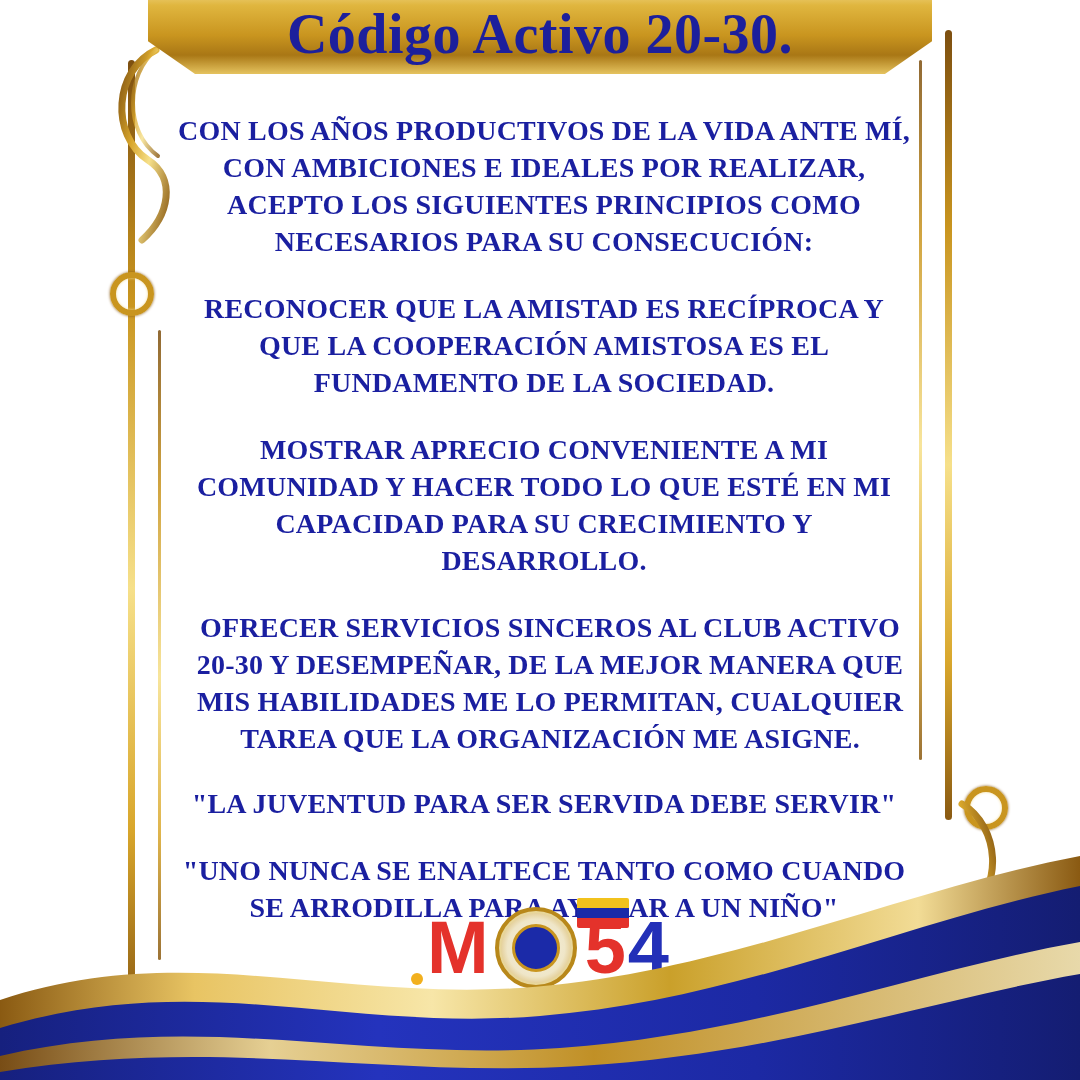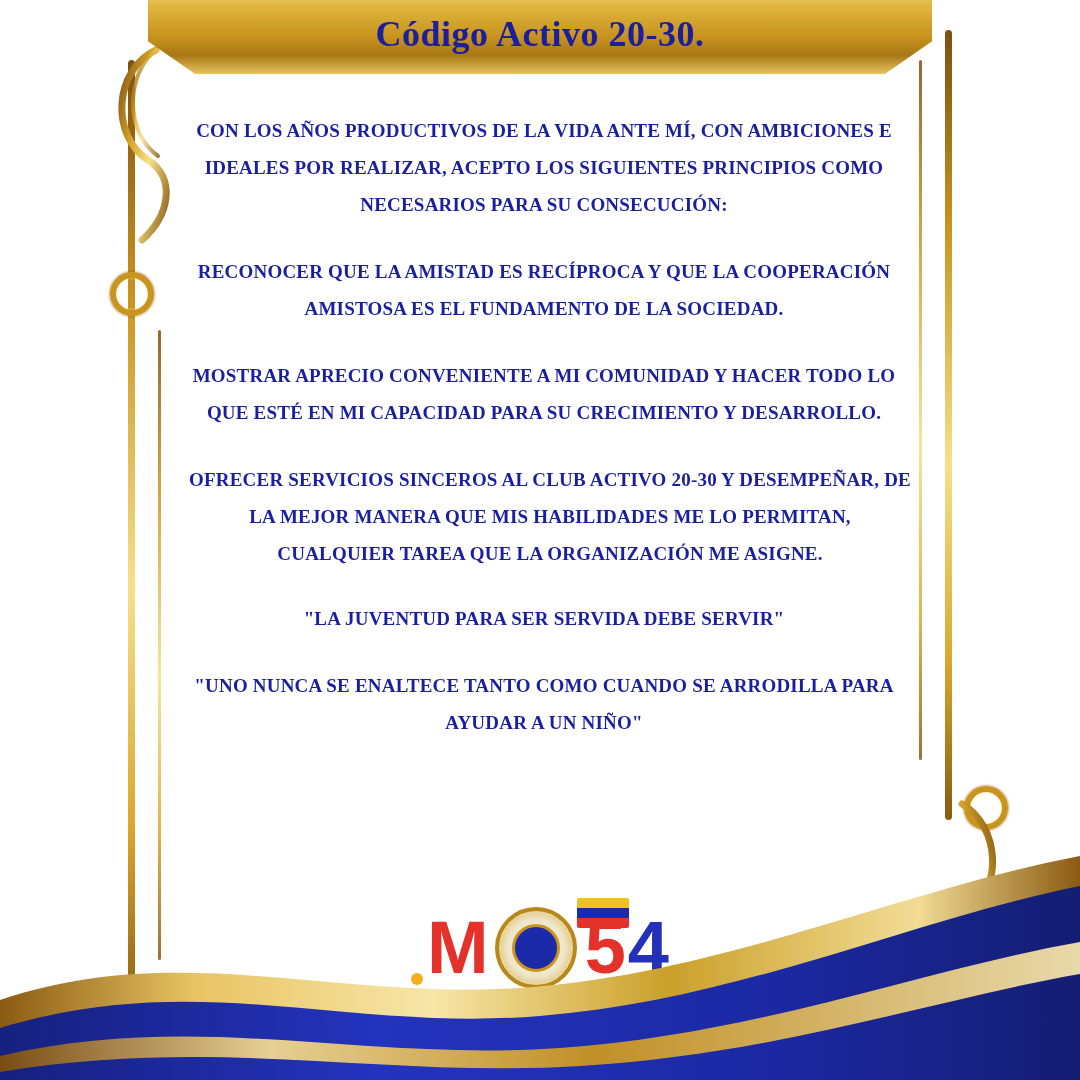"Código Activo 20-30." #header-title { font-size: 36px -> 56px }
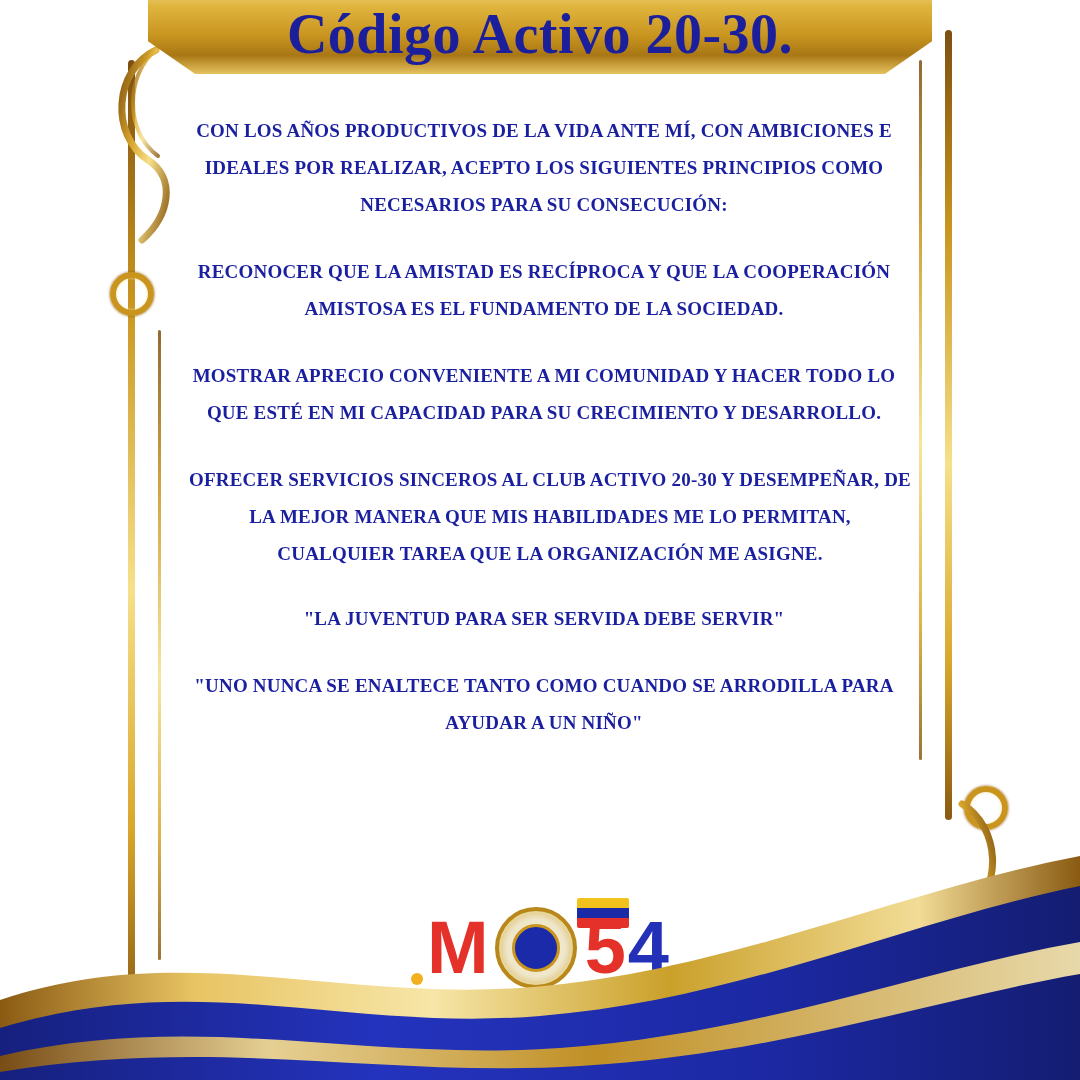"CON LOS AÑOS PRODUCTIVOS DE" #body-text { font-size: 19px -> 28px }
